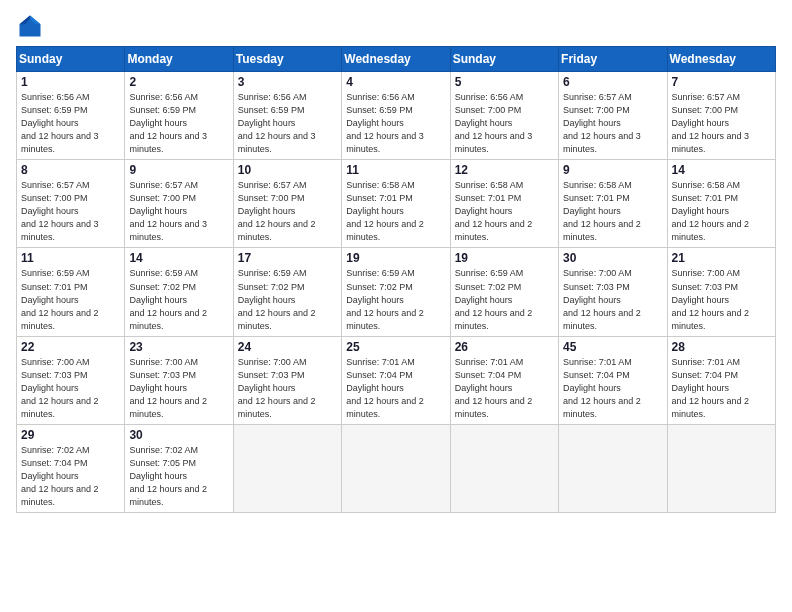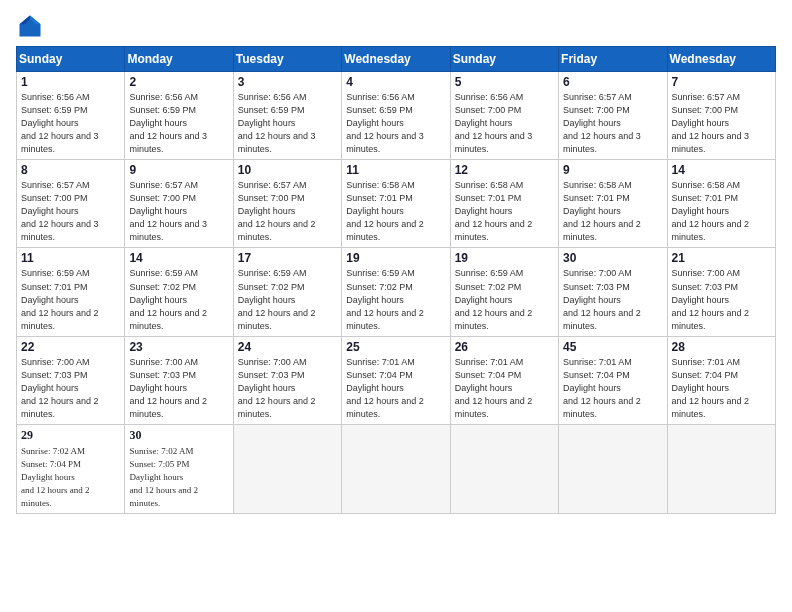"29" .last-row td { font-family: Liberation Serif, serif -> none }
